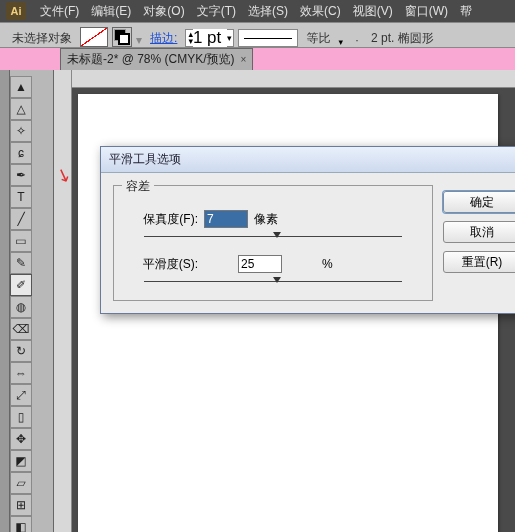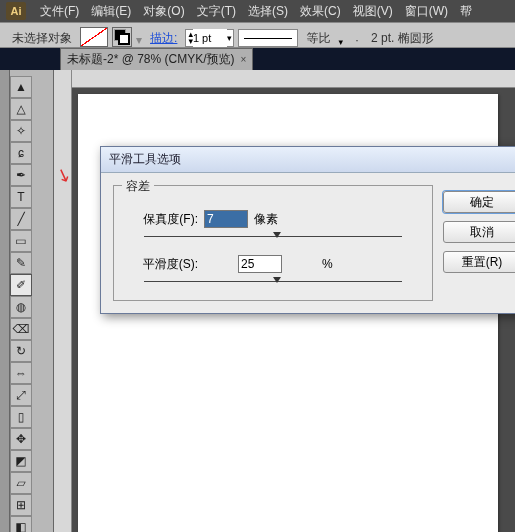"1 pt" .optionsbar select, .optionsbar input { font-size: 11px -> 17px }
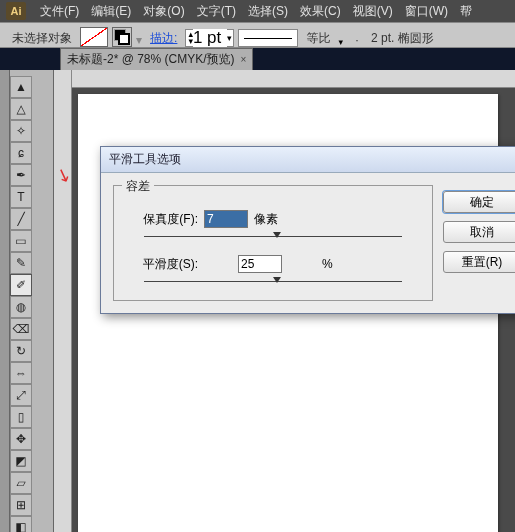"未标题-2* @ 78% (CMYK/预览)" .doctabs { background: #0f172a -> #f9a8d4 }
